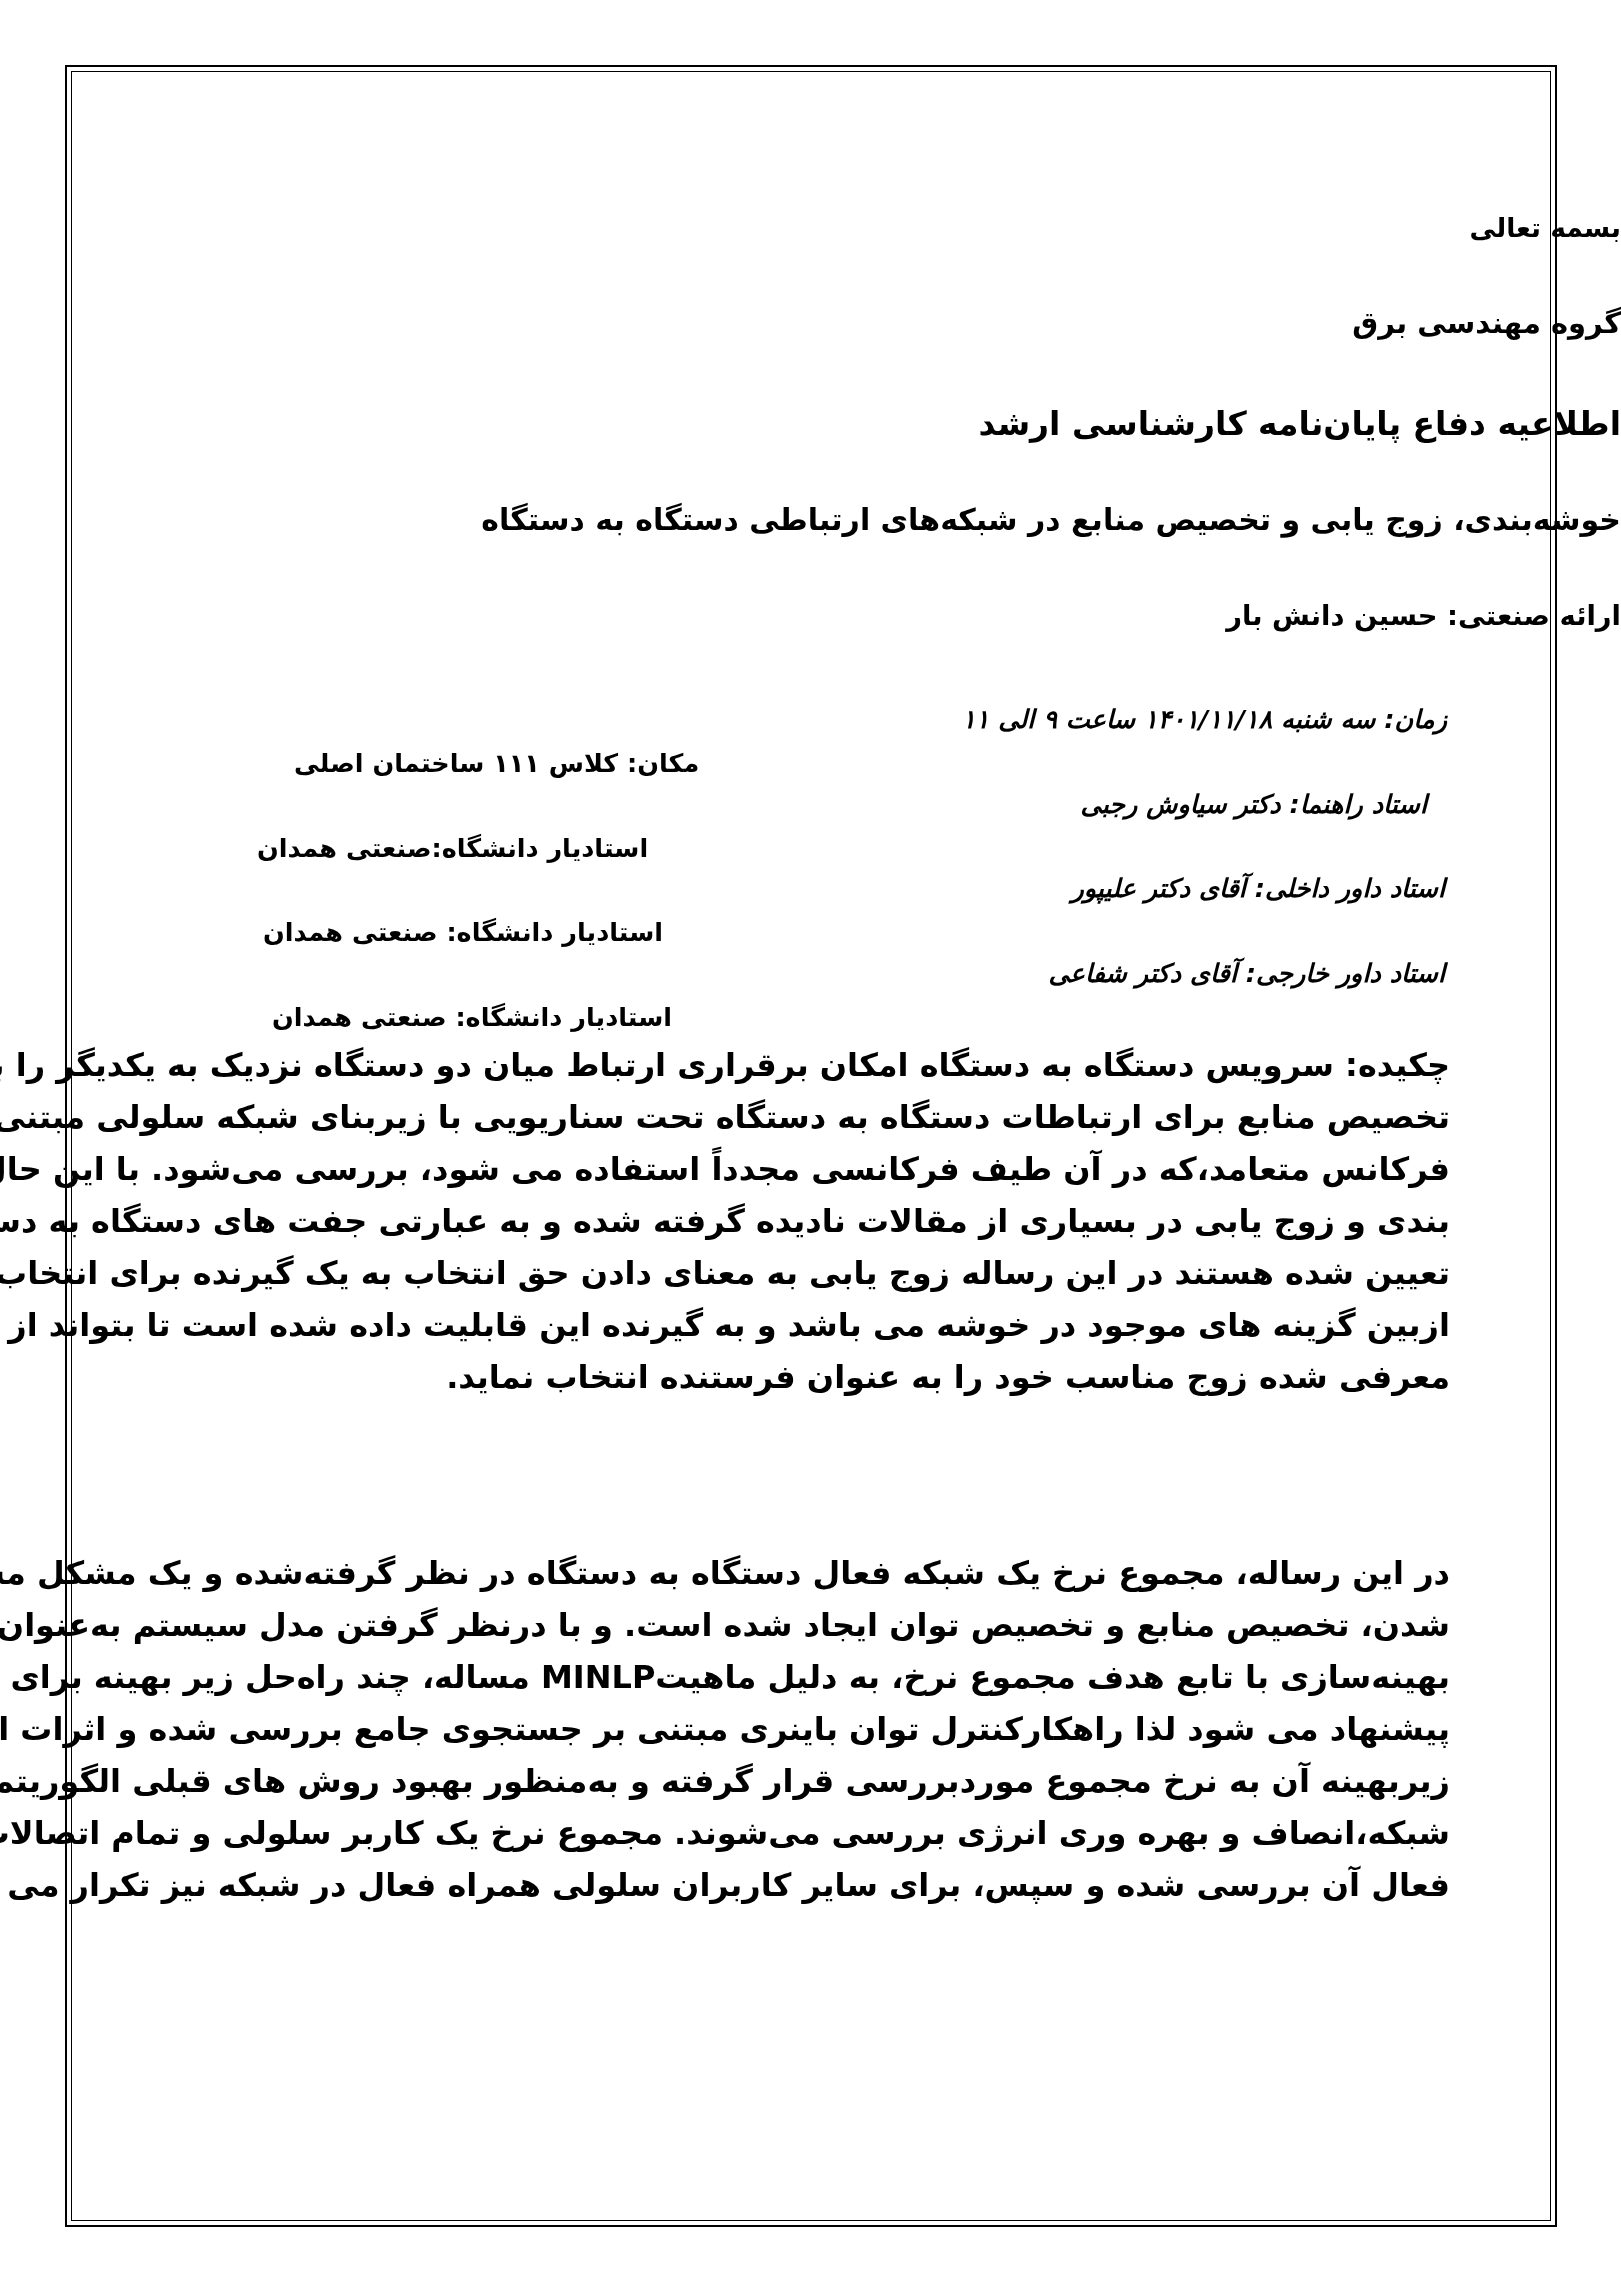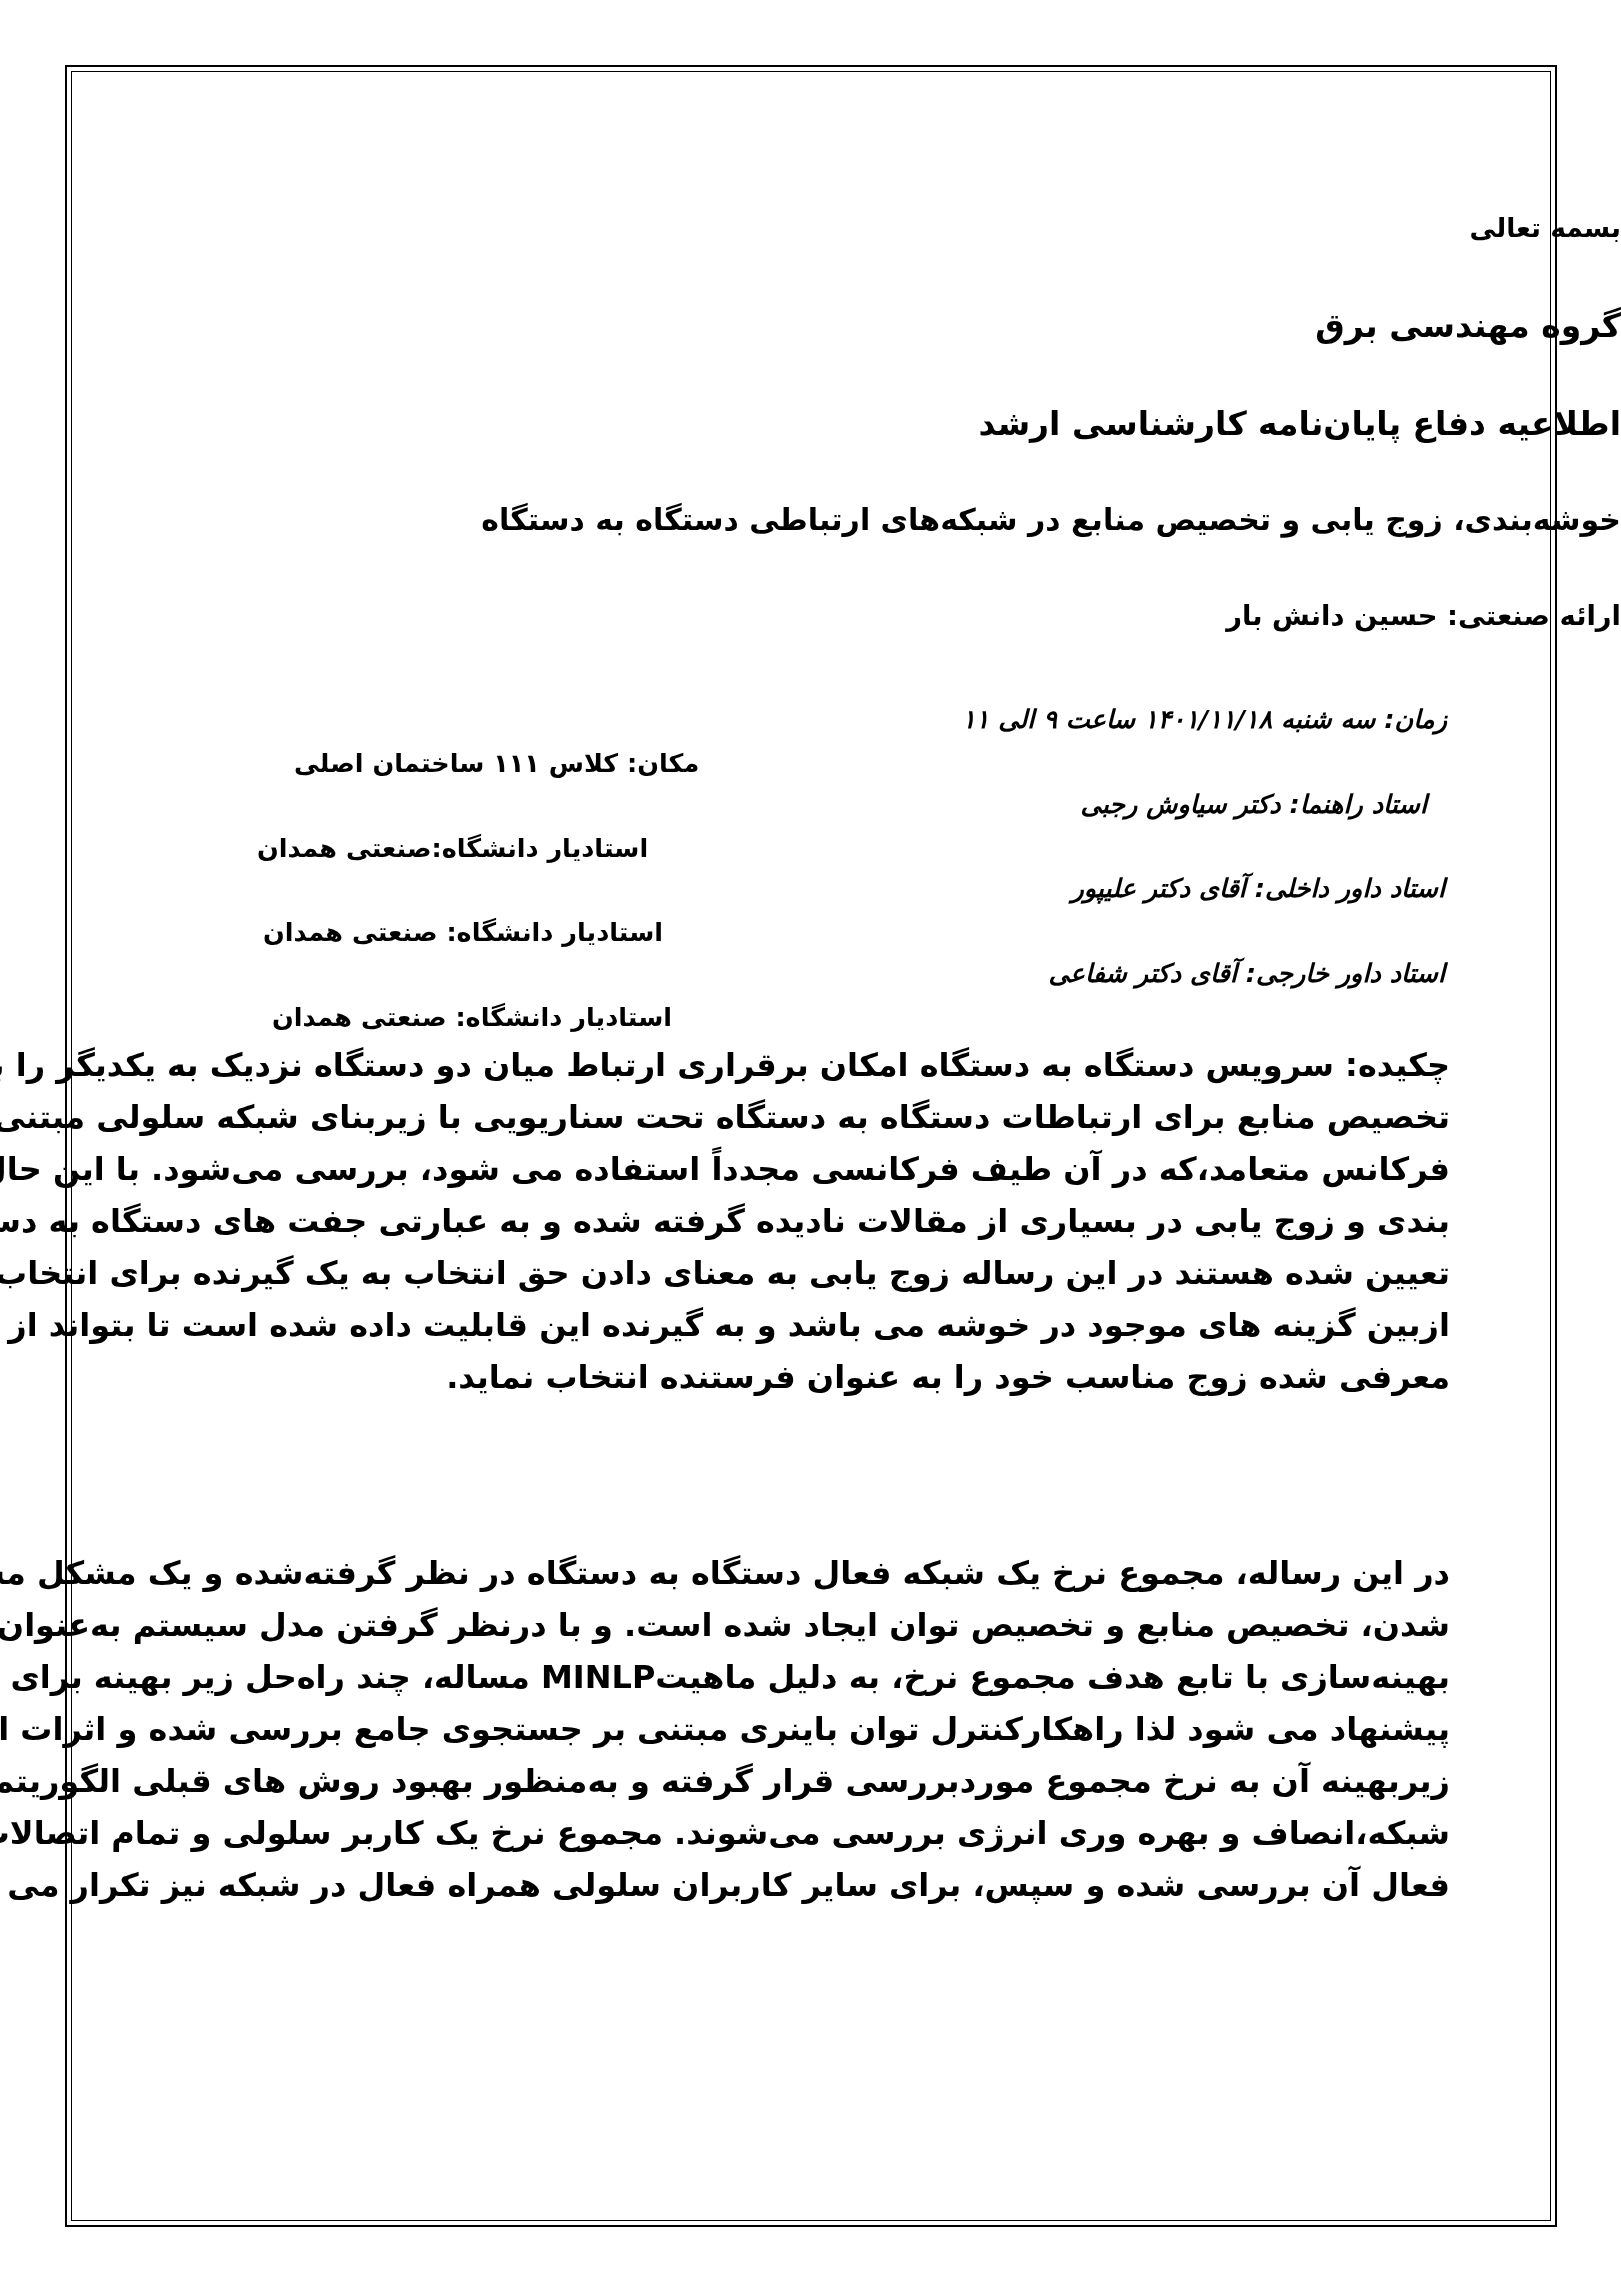"گروه مهندسی برق" .dept { font-size: 33px -> 29px }
